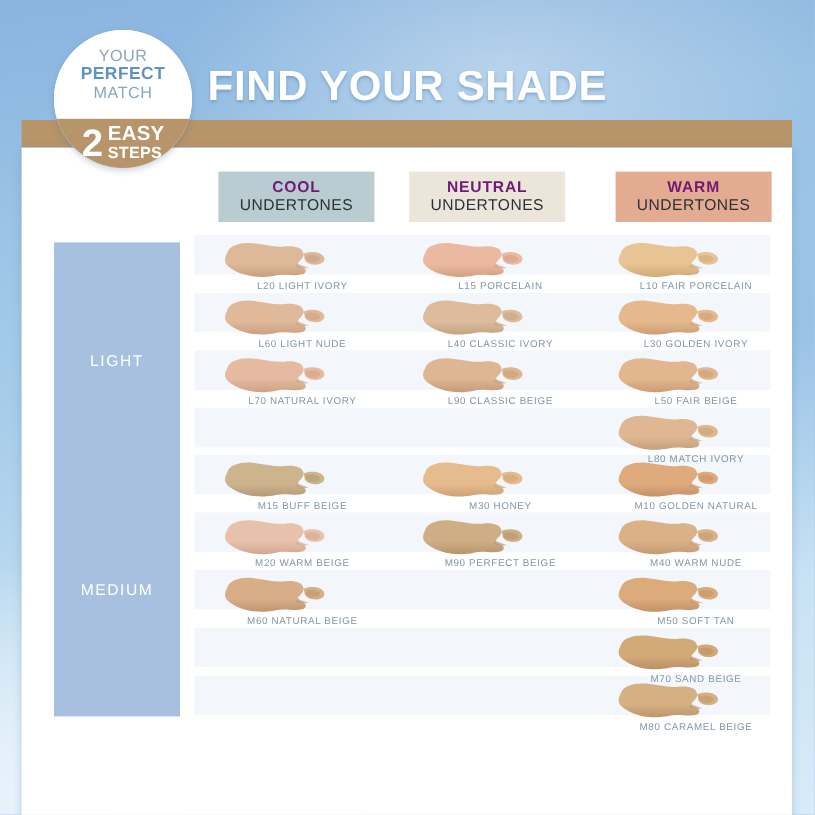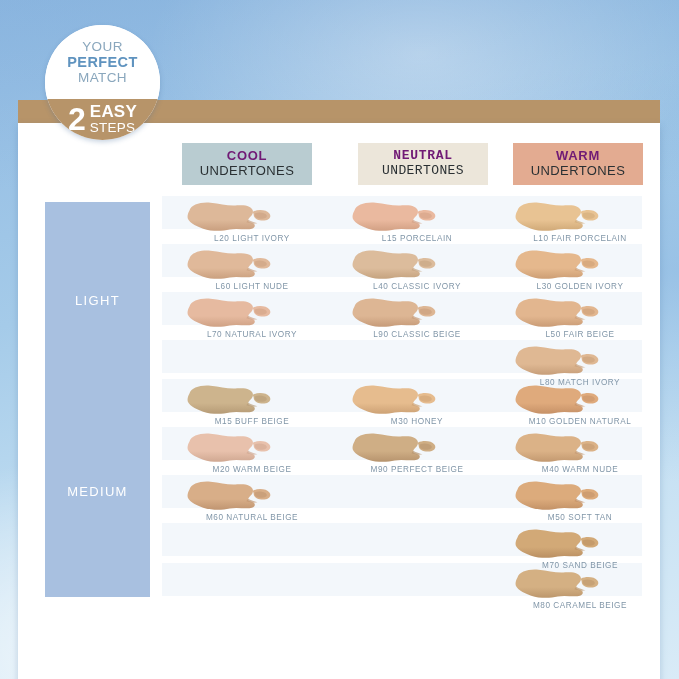"FIND YOUR SHADE" div { html: none -> <div>FIND YOUR SHADE</div> }
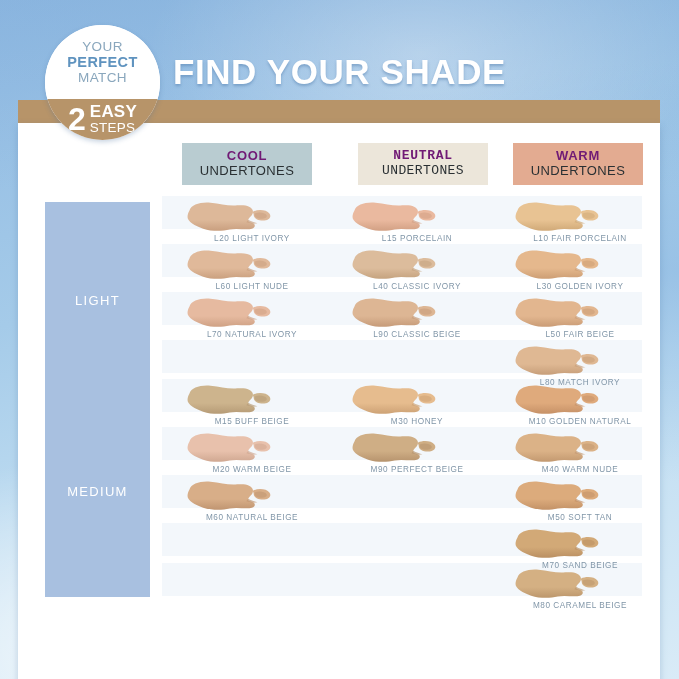"STEPS" #badge-words .w2 { font-weight: normal -> bold }
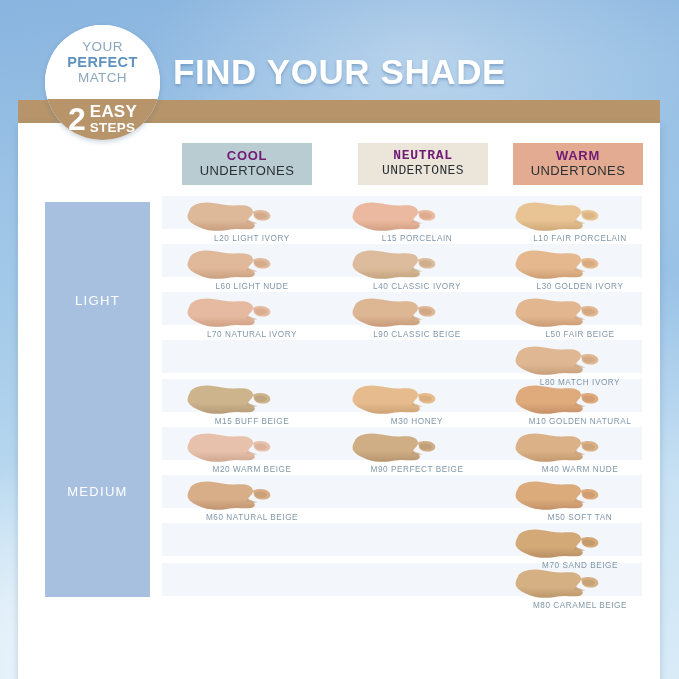"NEUTRAL" #ut-neutral { font-family: Liberation Mono, monospace -> none; left: 358px -> 341px }
